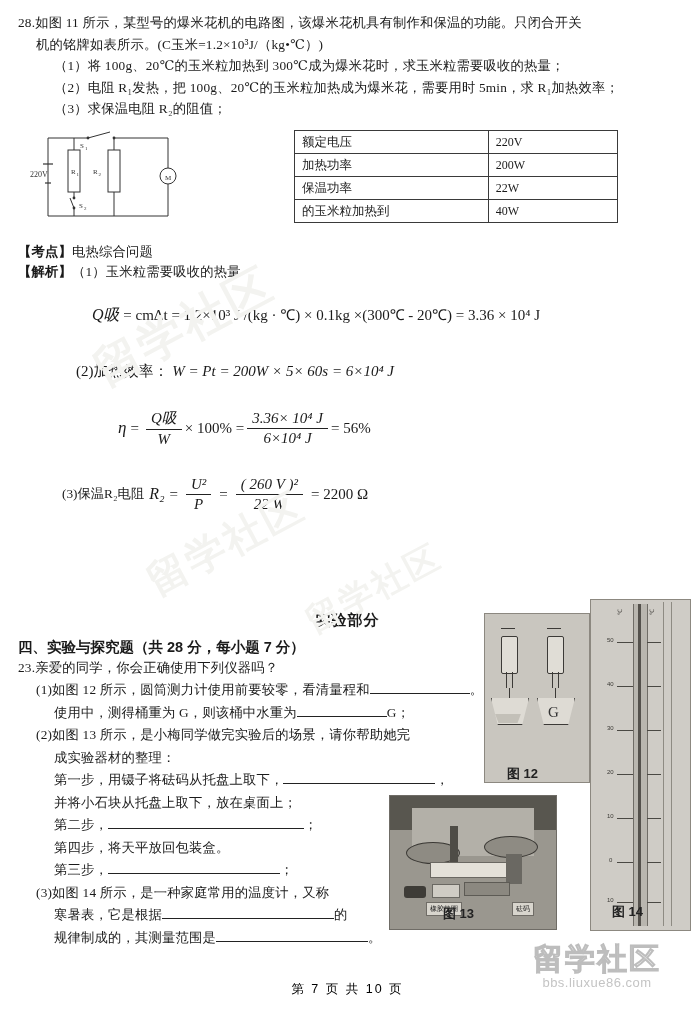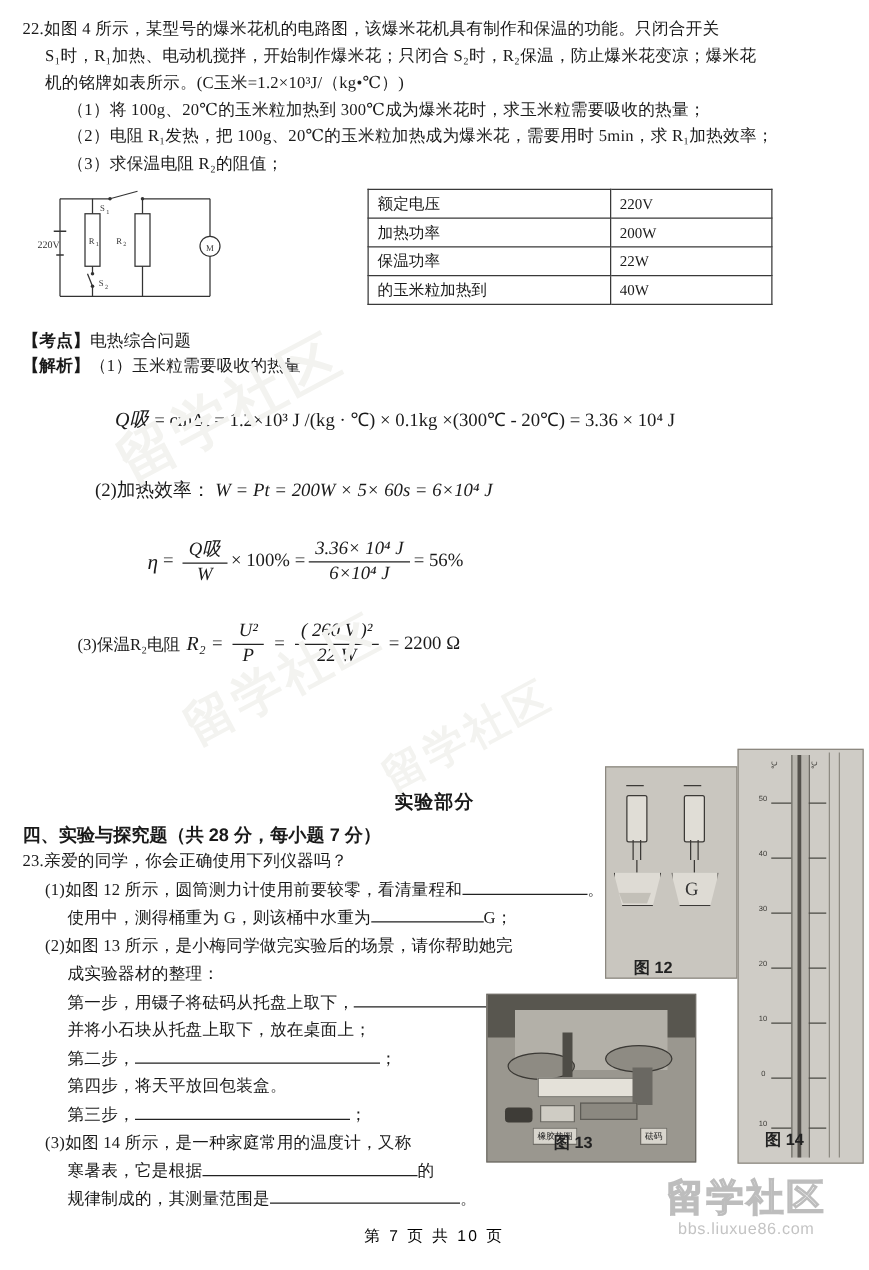"22.如图 4" div.ln { text: 22.如图 4 -> 28.如图 11 }
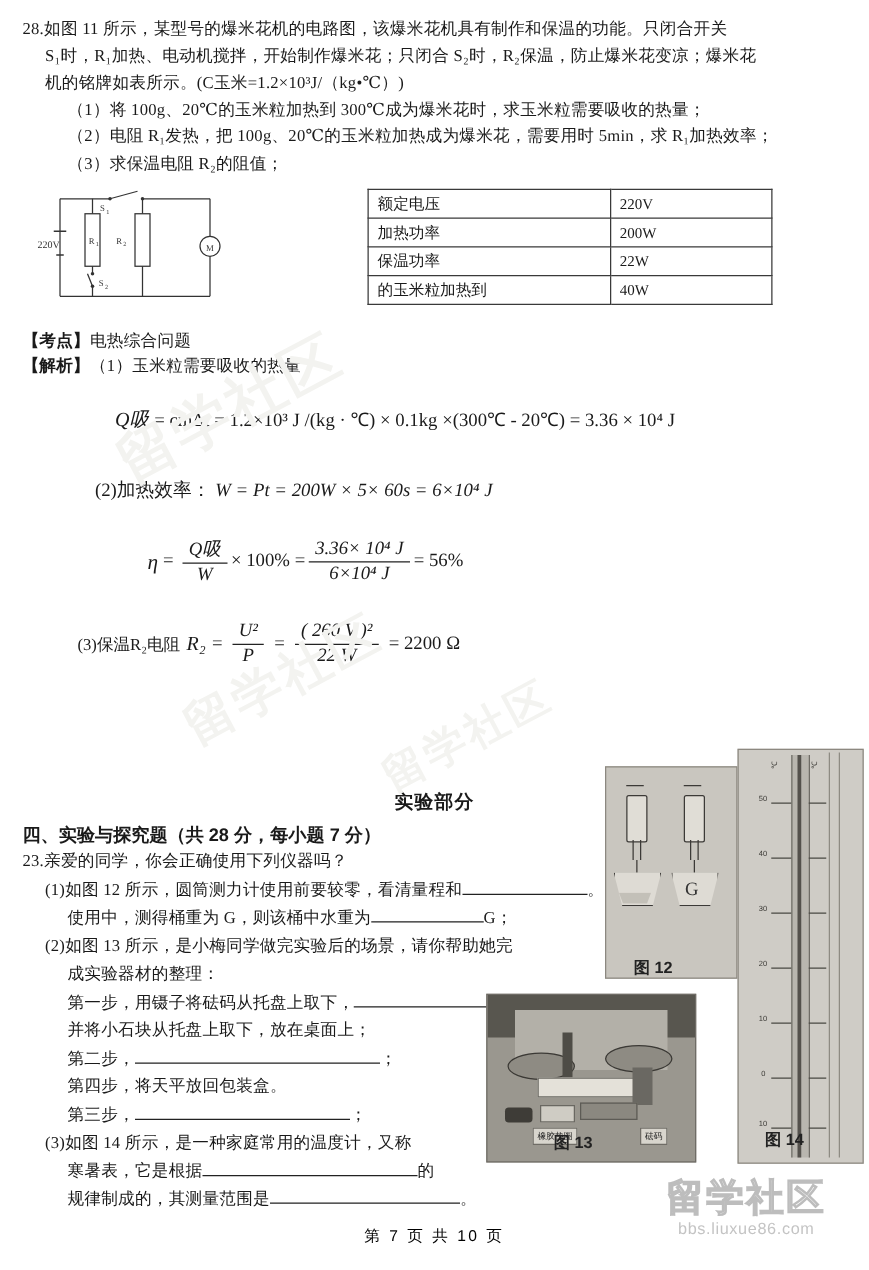"S₁时，R₁加热、电动机搅拌，开始制作爆米花；只闭合" div.ln { html: <div>S₁时，R₁加热、电动机搅拌，开始制作爆米花；只闭合 S₂时，R₂保温，防止爆米花变凉；爆米花</div> -> none }
